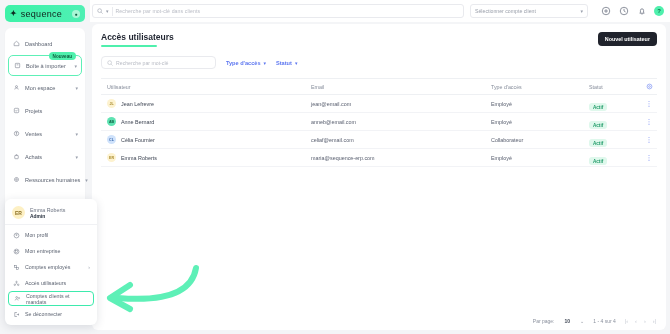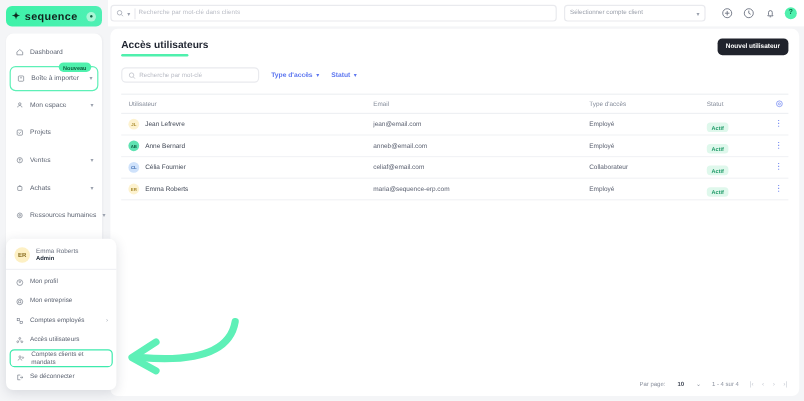"sequence" .logo-text { font-weight: 700 -> 400 }
